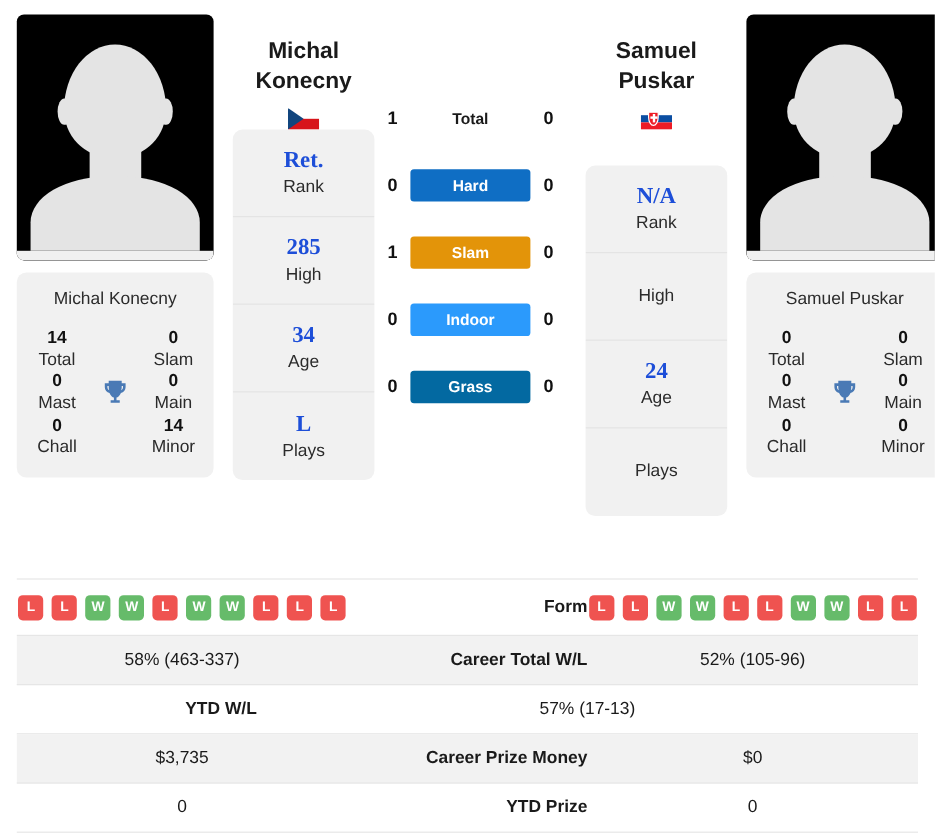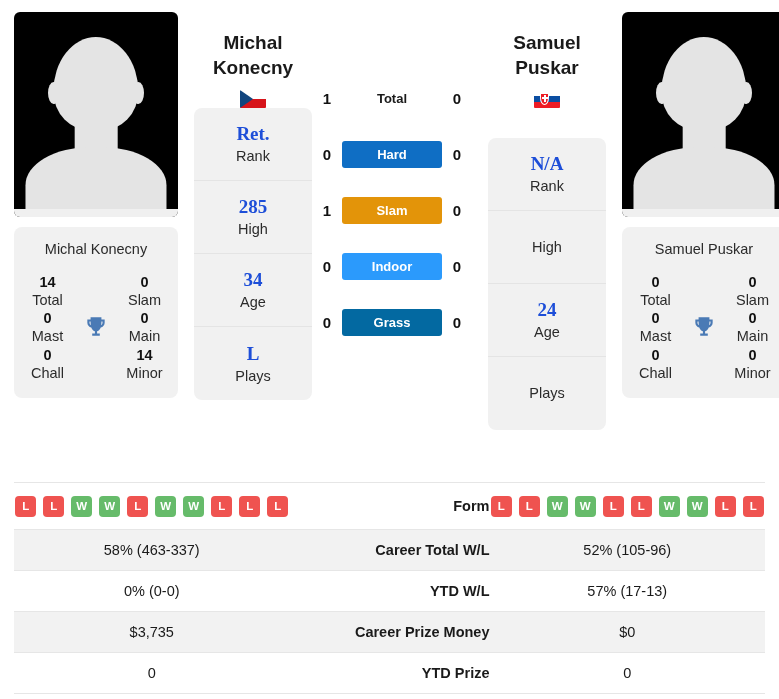"0% (0-0)" div.left { html: <div>0% (0-0)</div> -> none }
